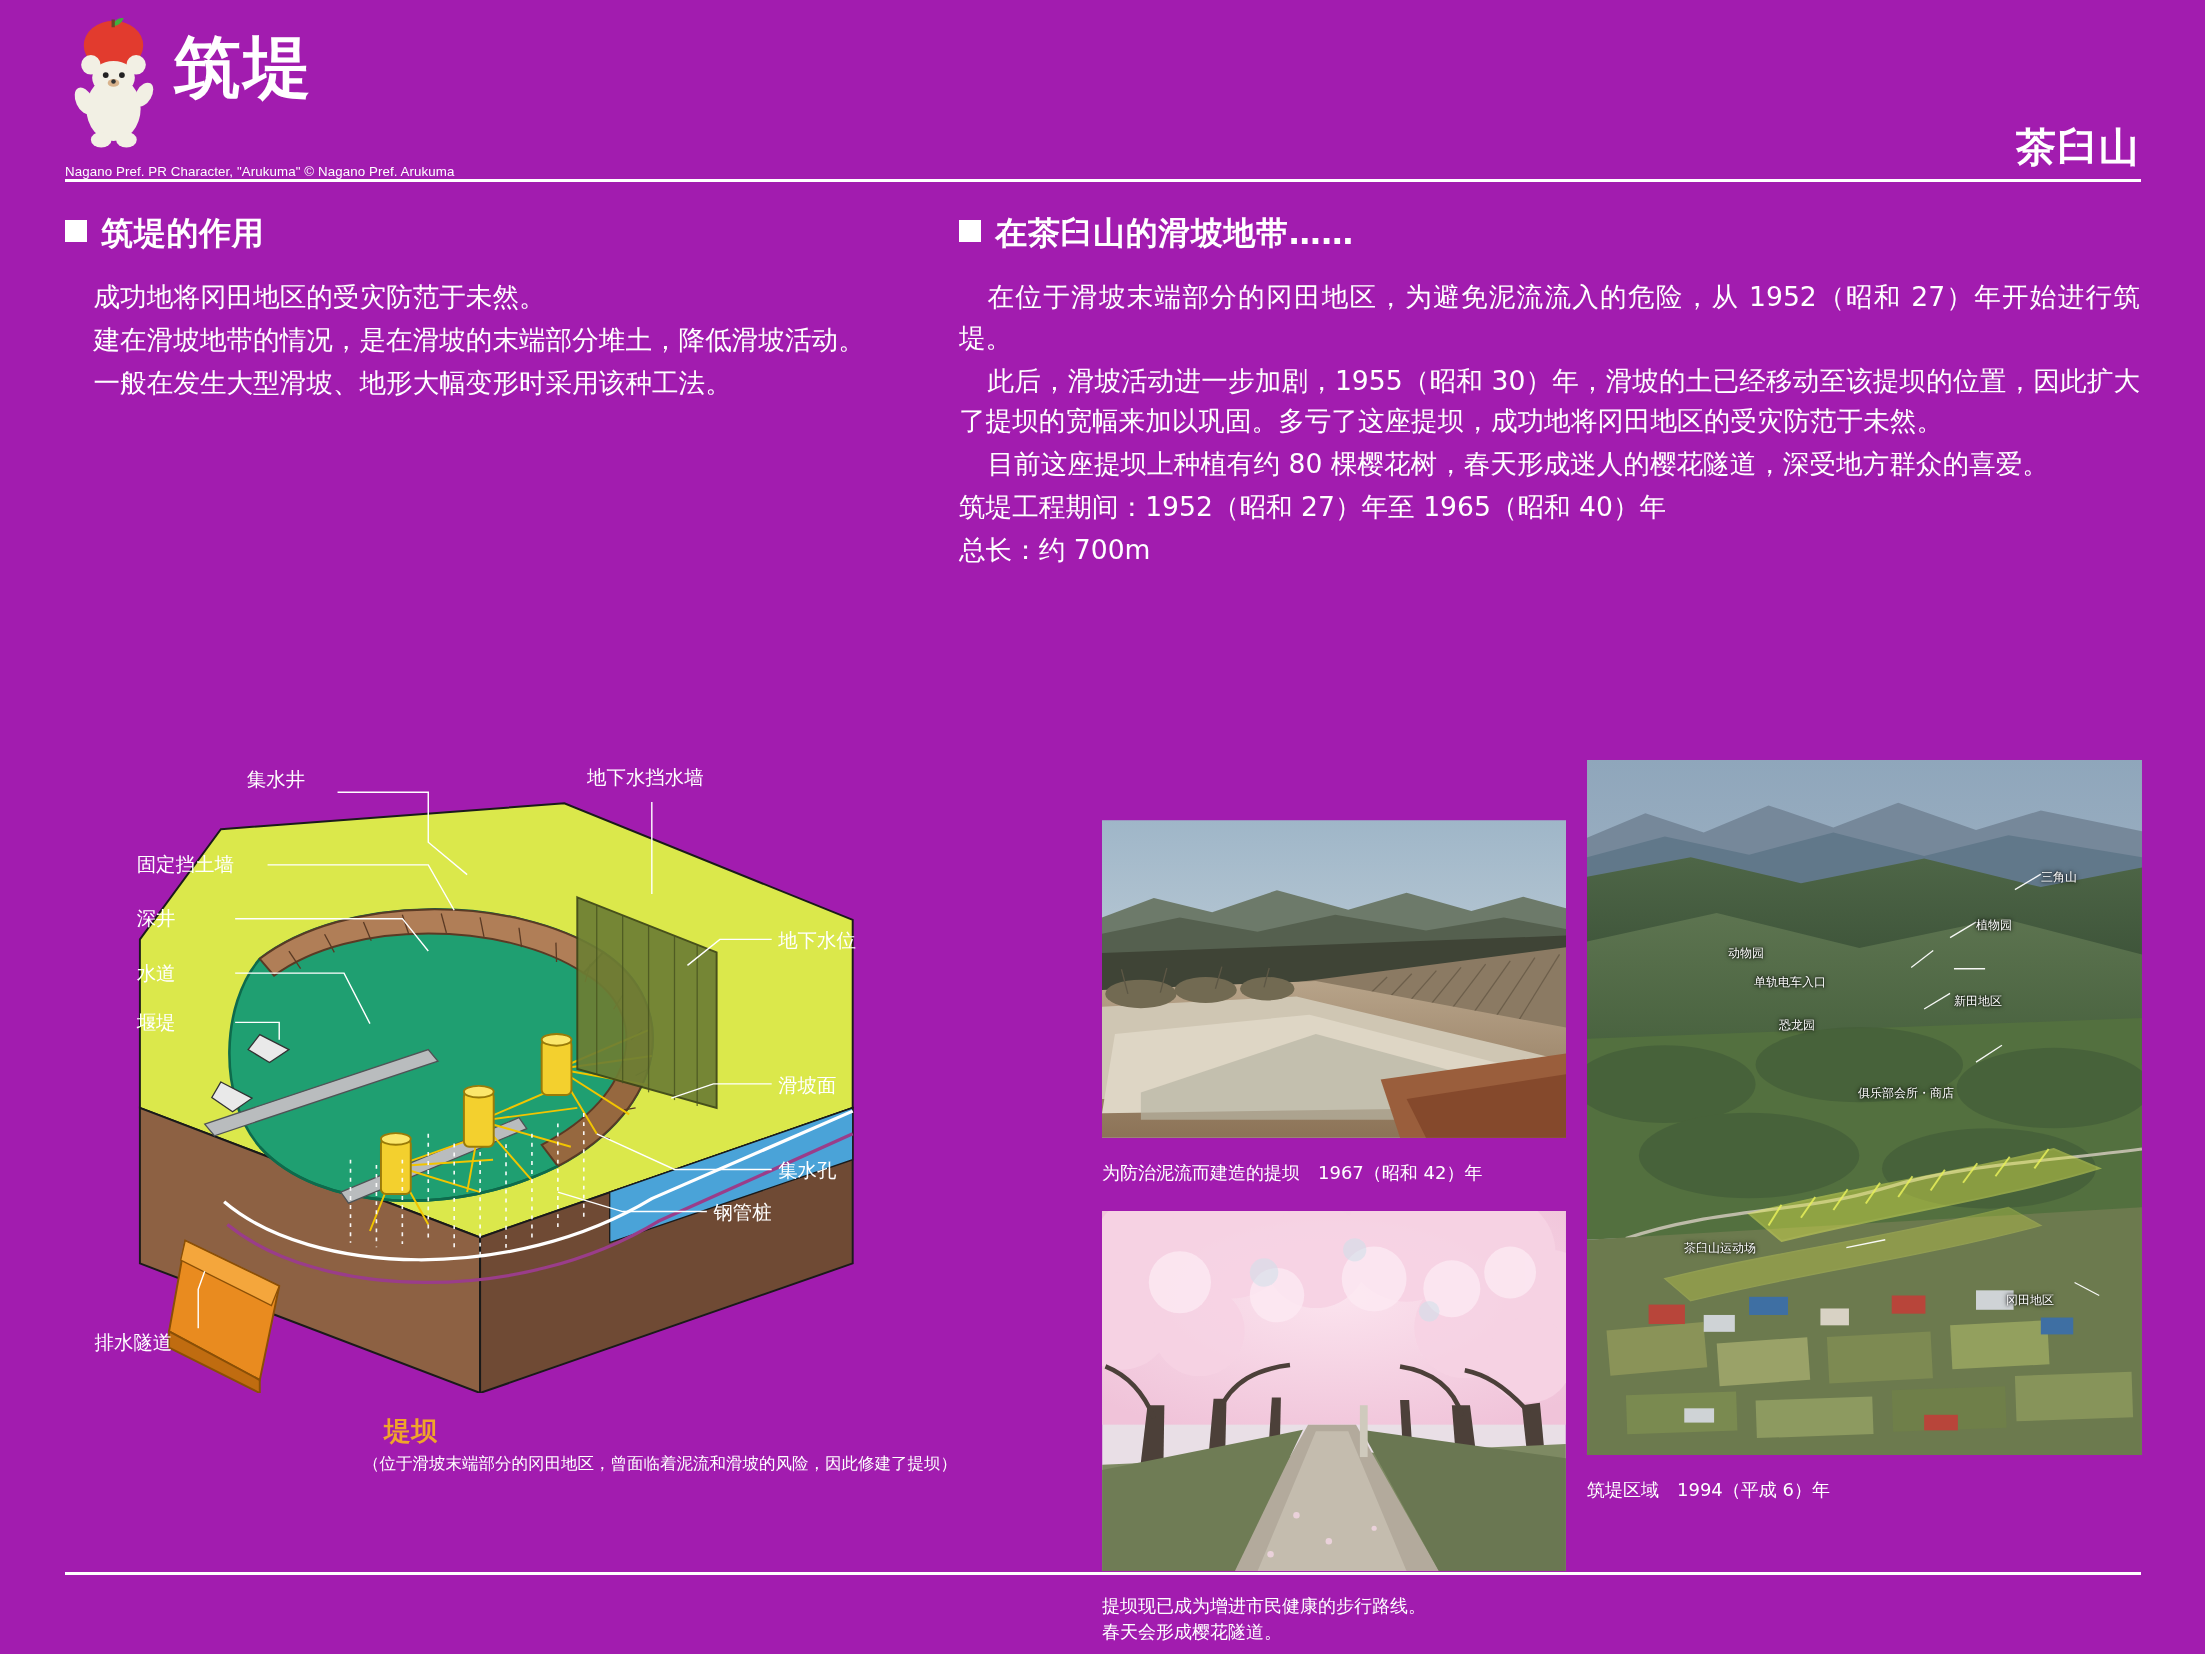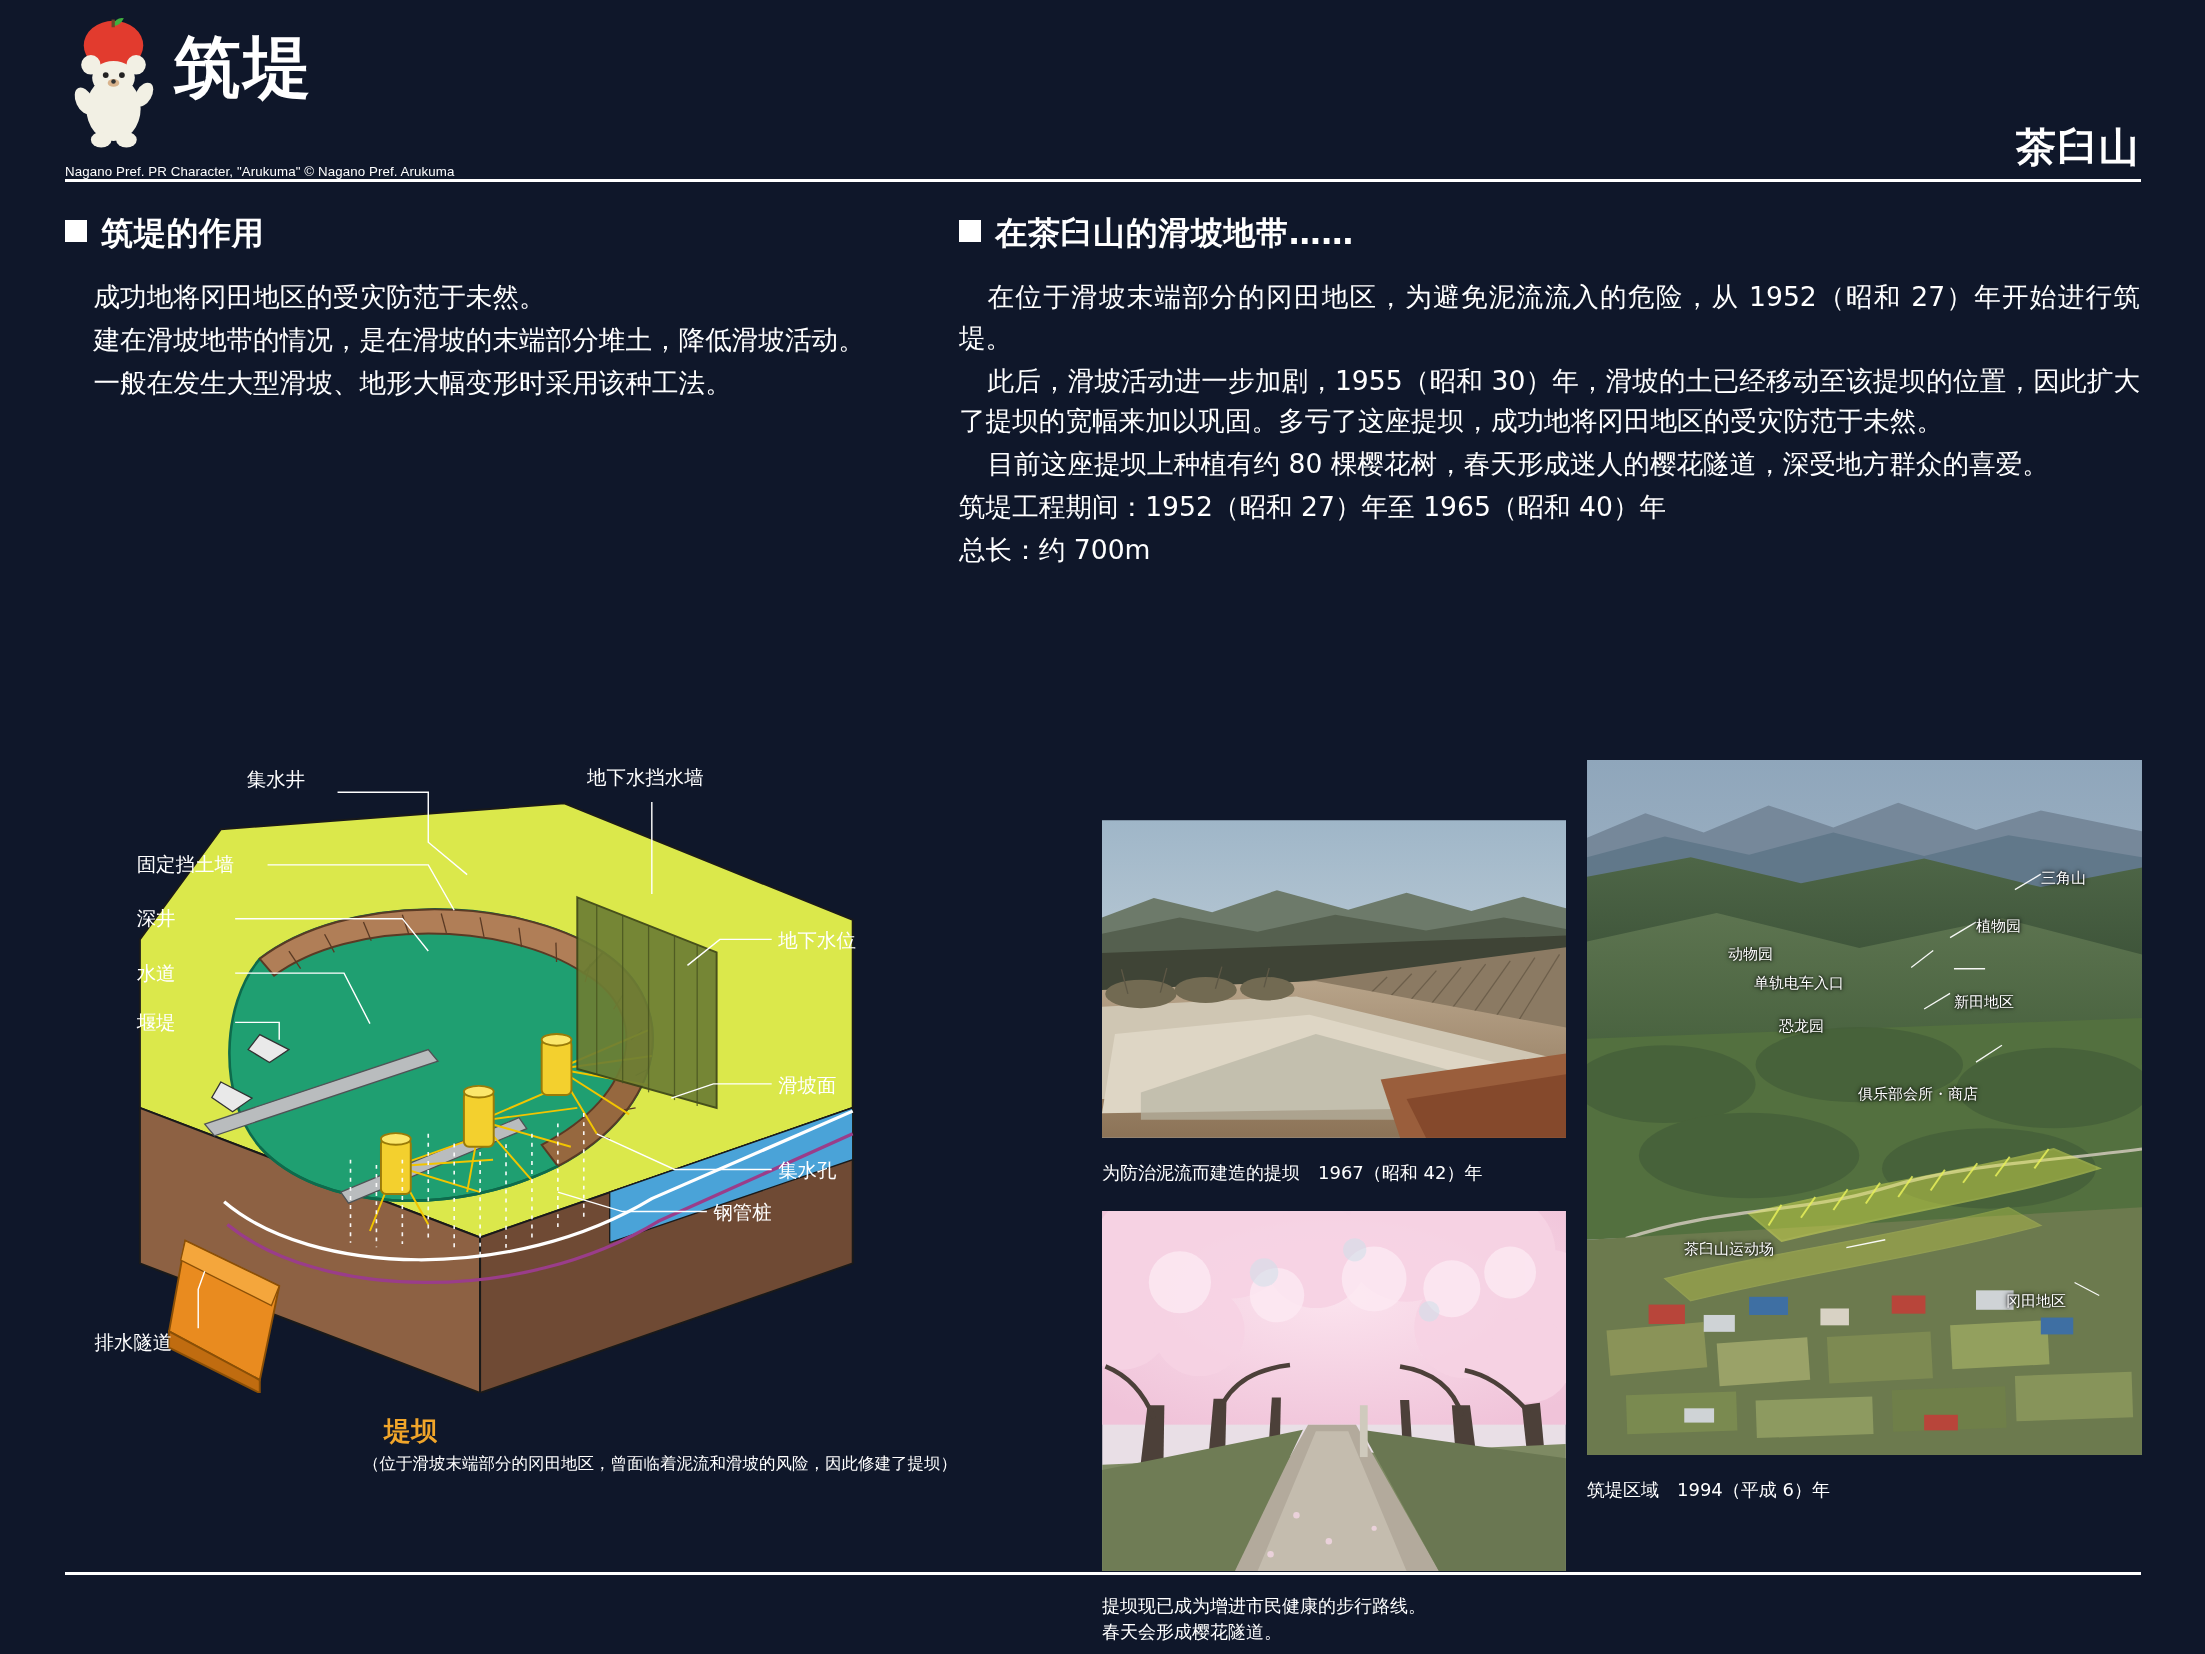"筑堤" .page { background: #0f172a -> #a21caf }
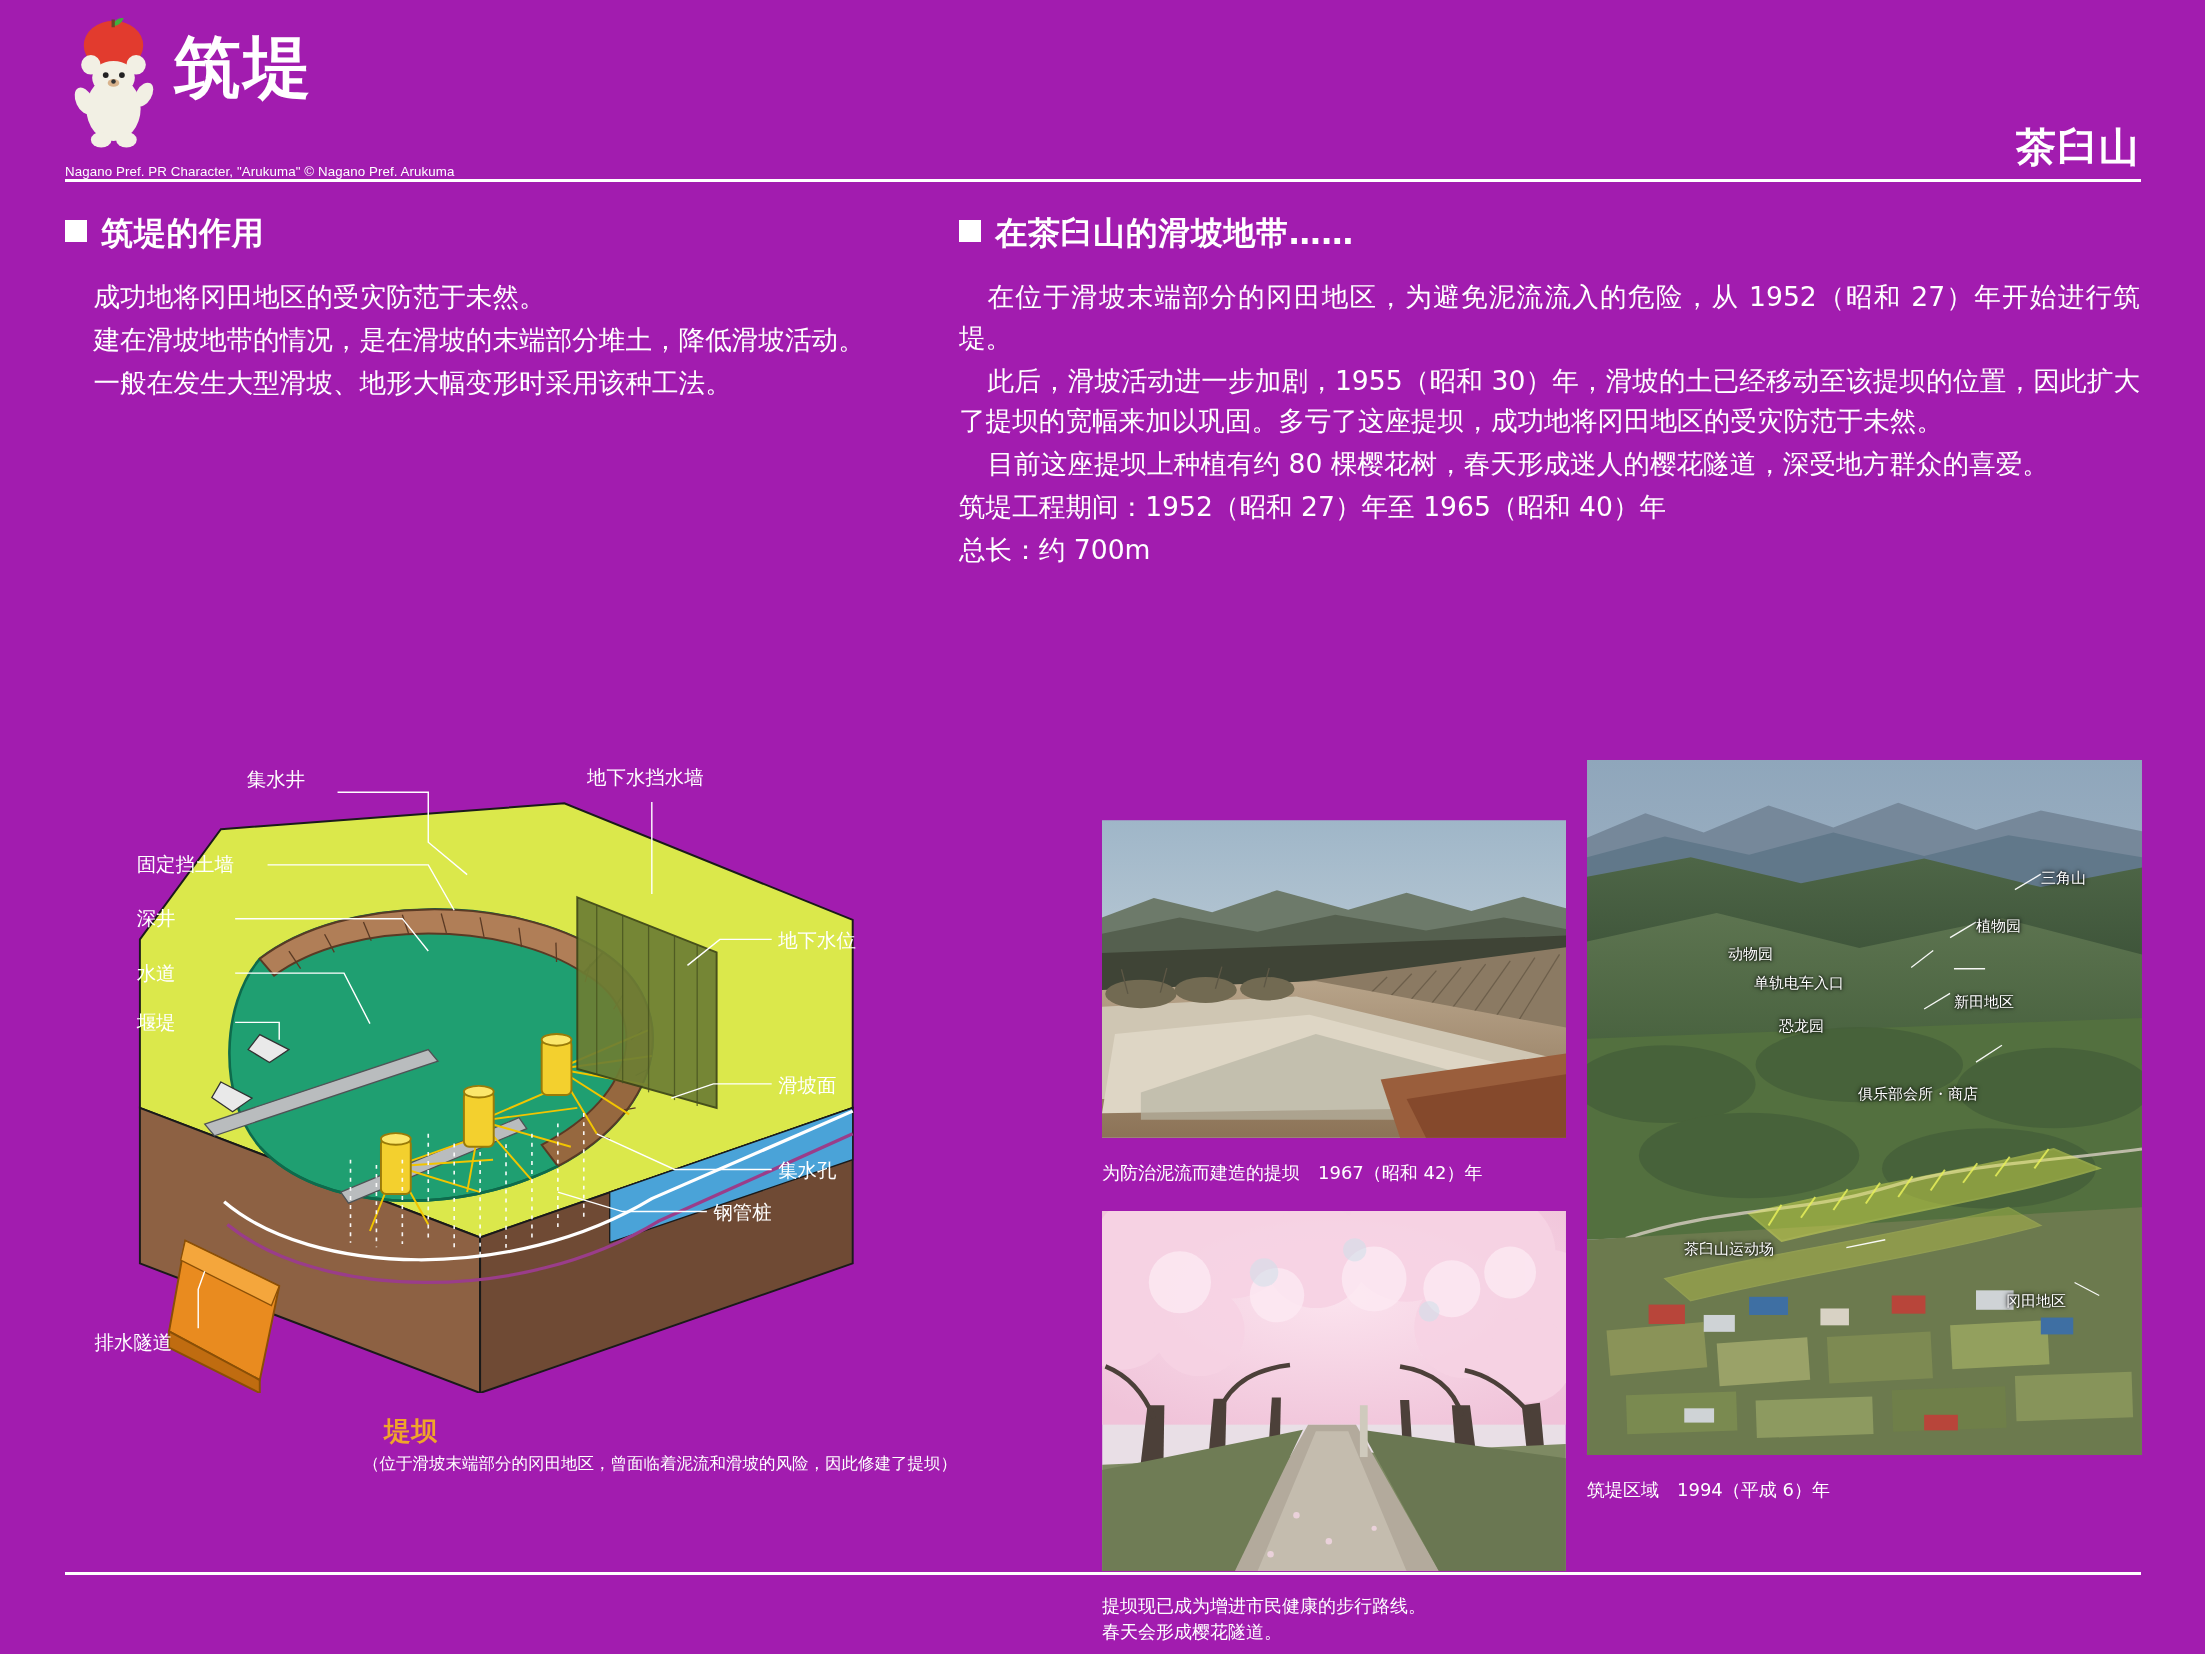"三角山" .aerial-label { font-size: 15px -> 12px }
